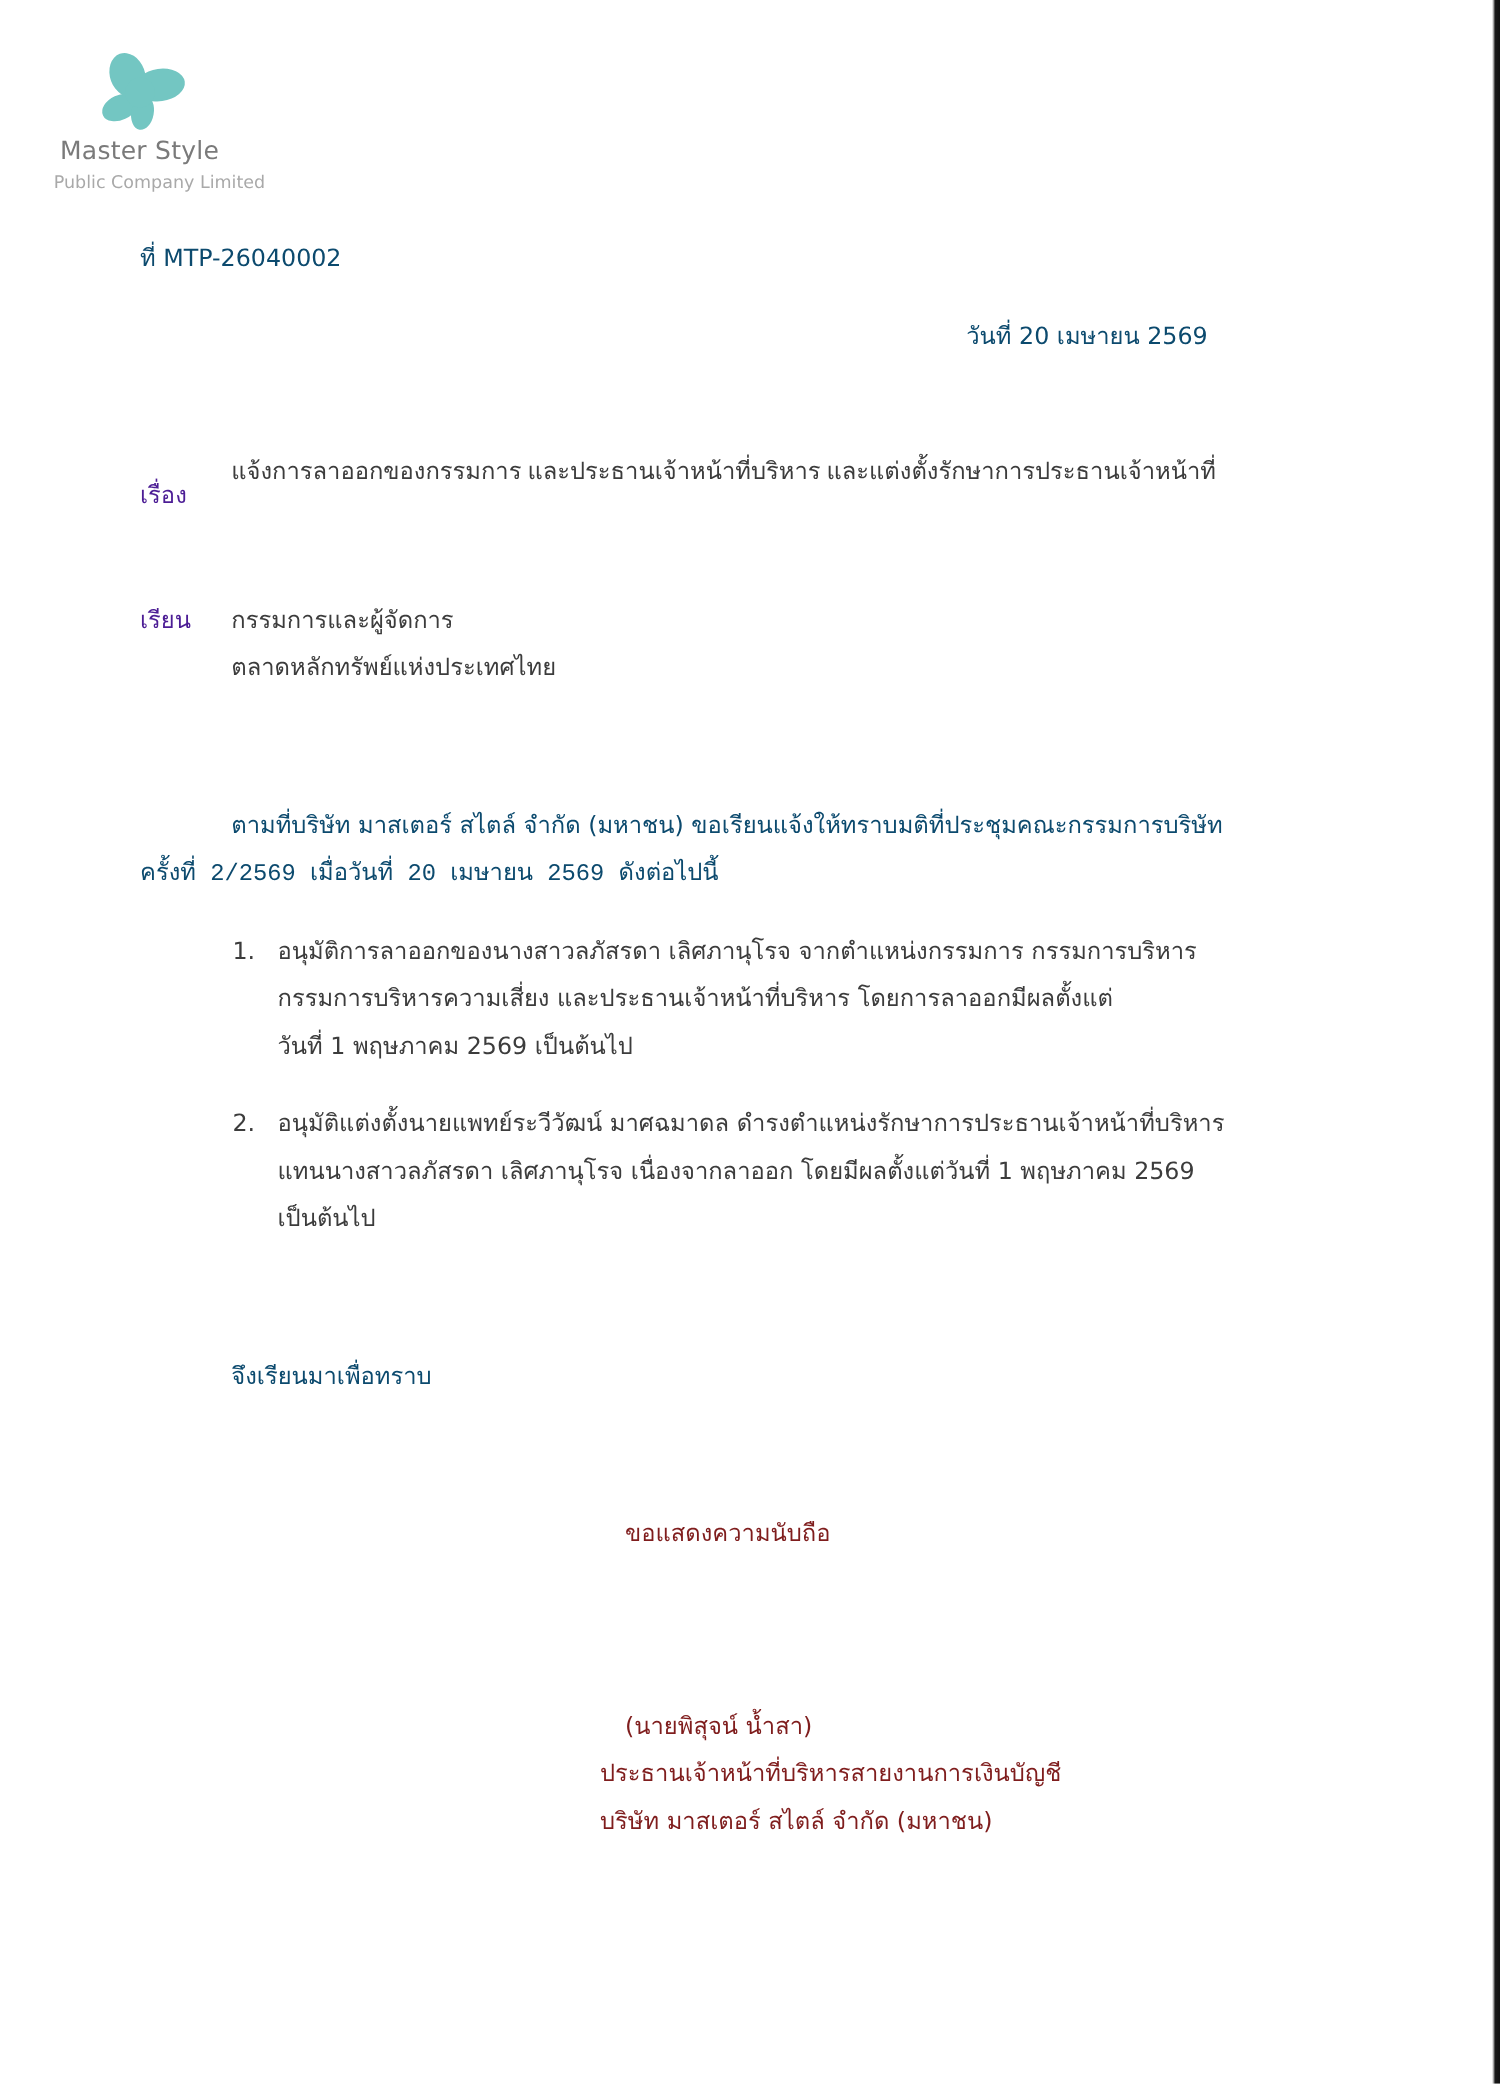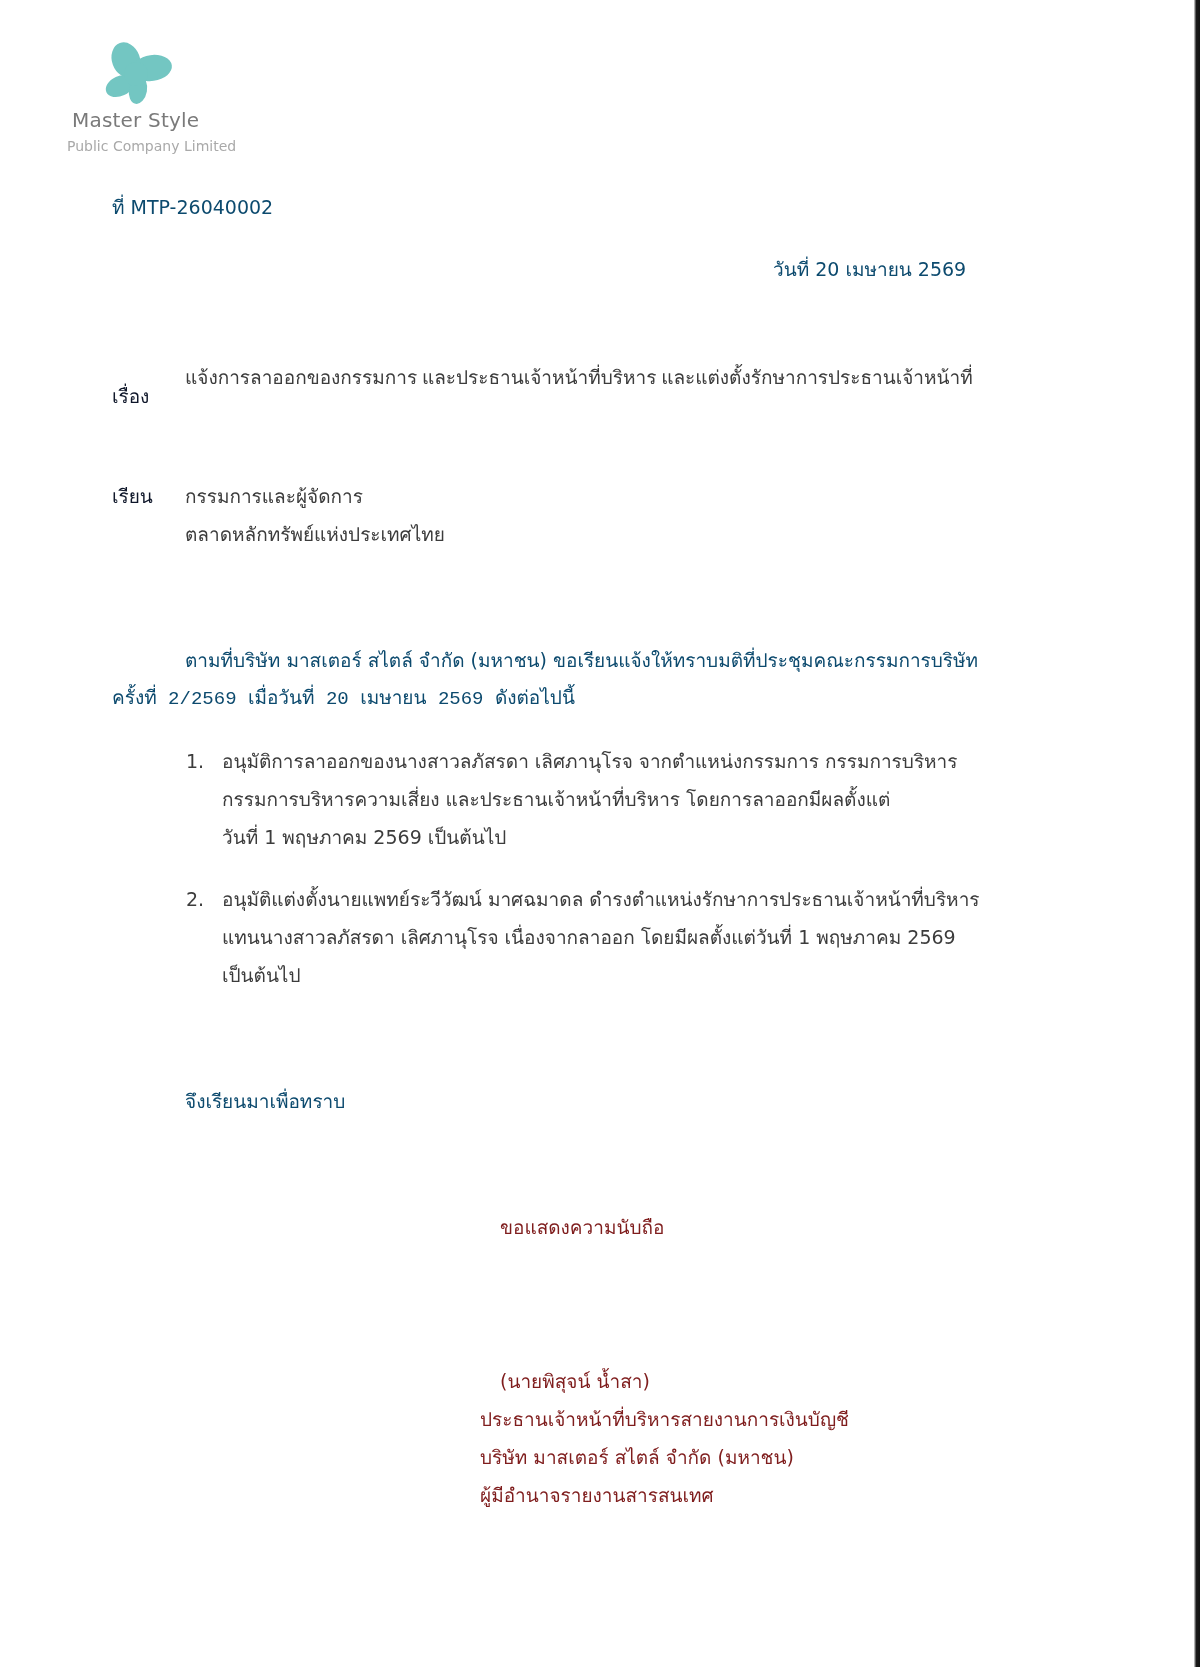"Master Style" .logo { margin-left: 24px -> none }
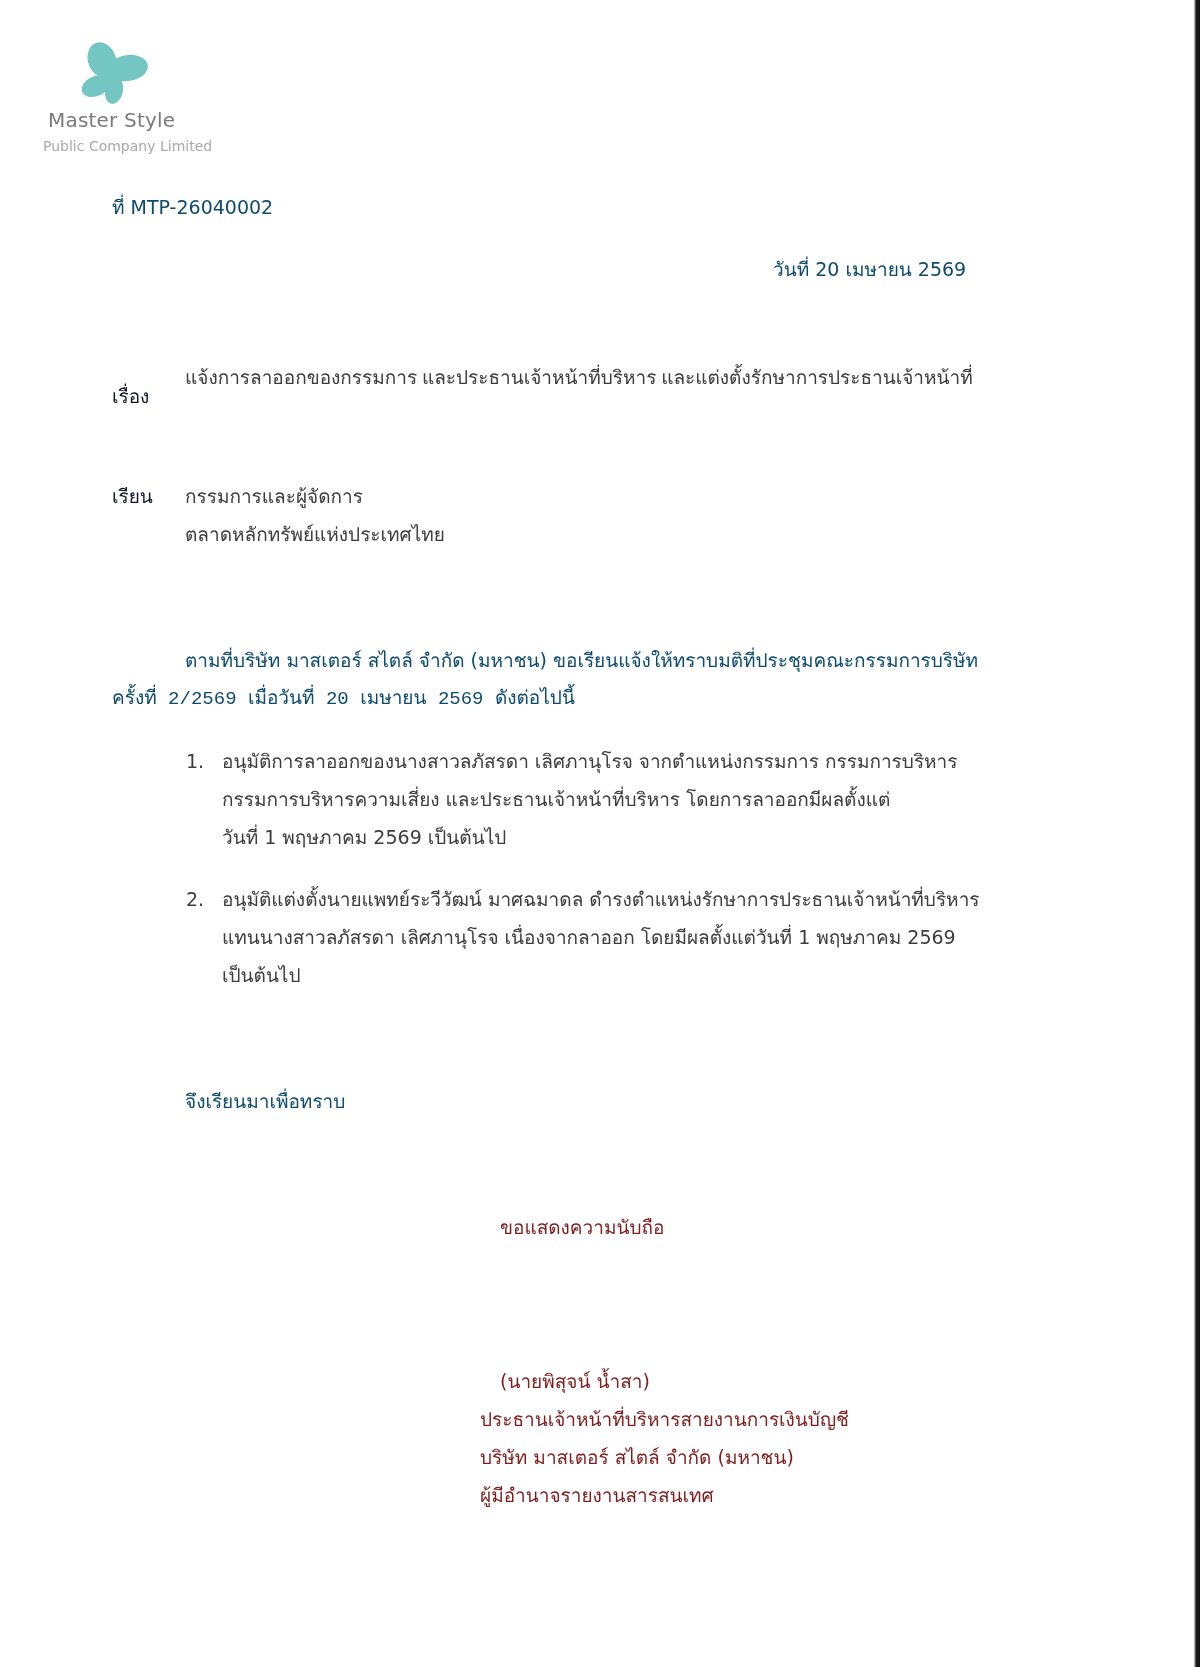"เรื่อง" .label { color: #0f172a -> #4c1d95 }
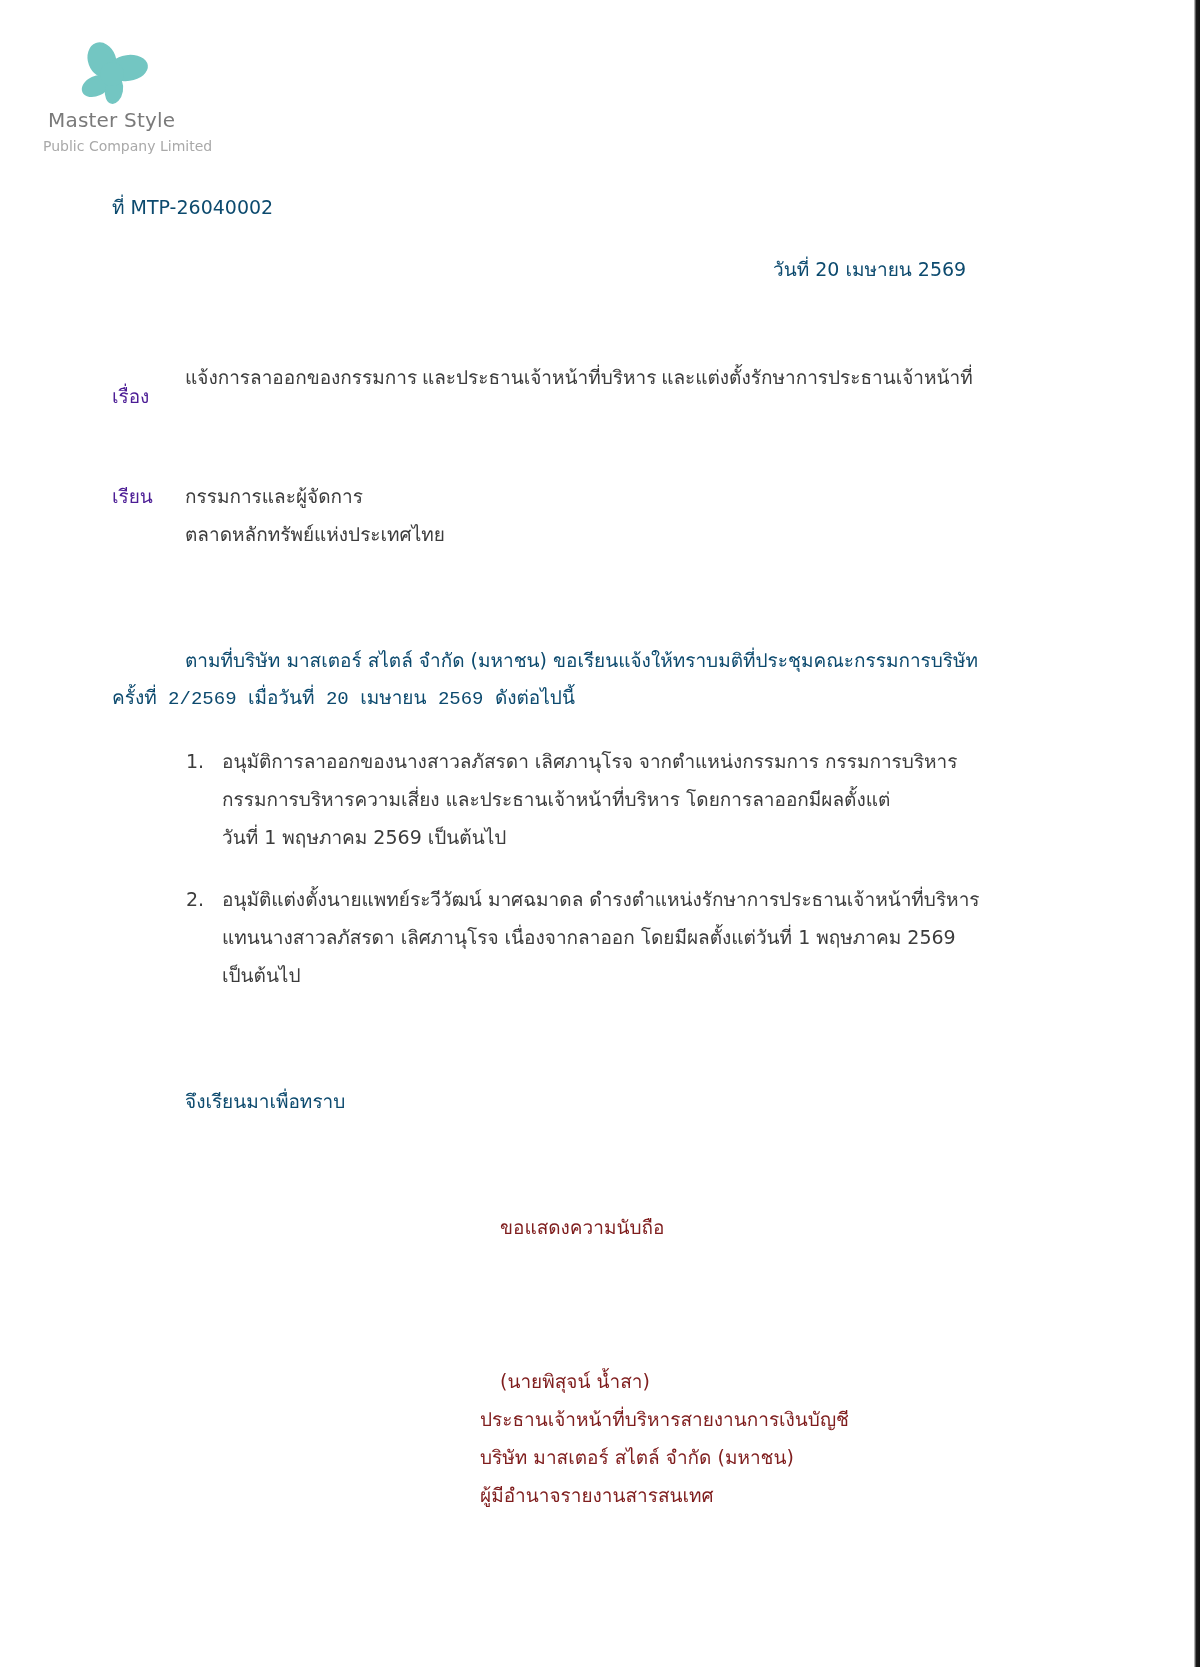"ผู้มีอำนาจรายงานสารสนเทศ" div.center { html: <div>ผู้มีอำนาจรายงานสารสนเทศ</div> -> none }
